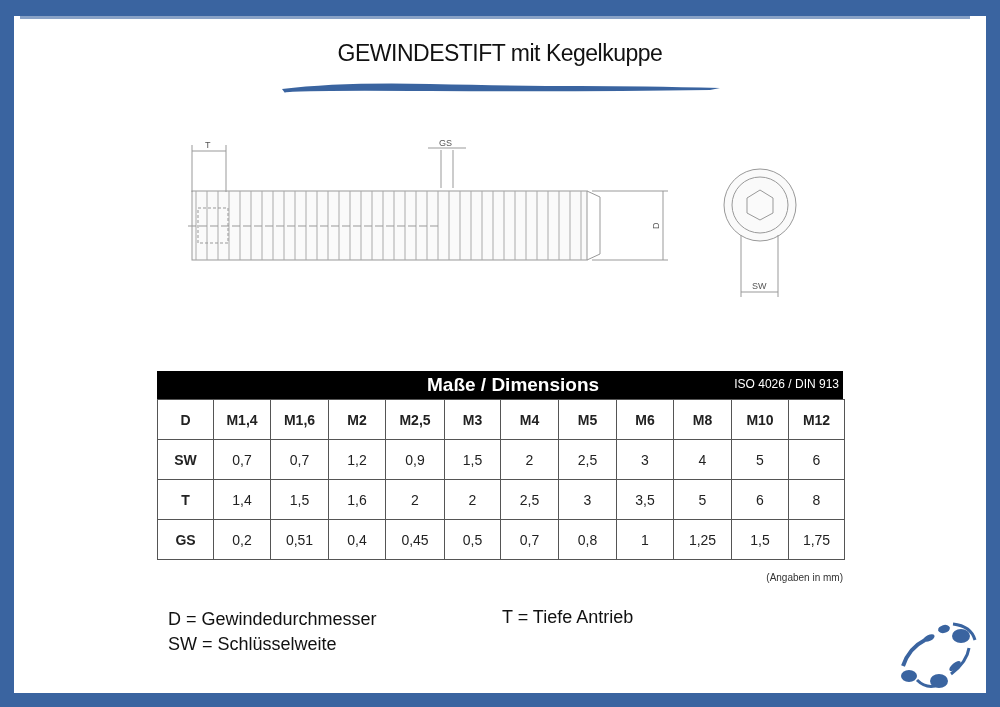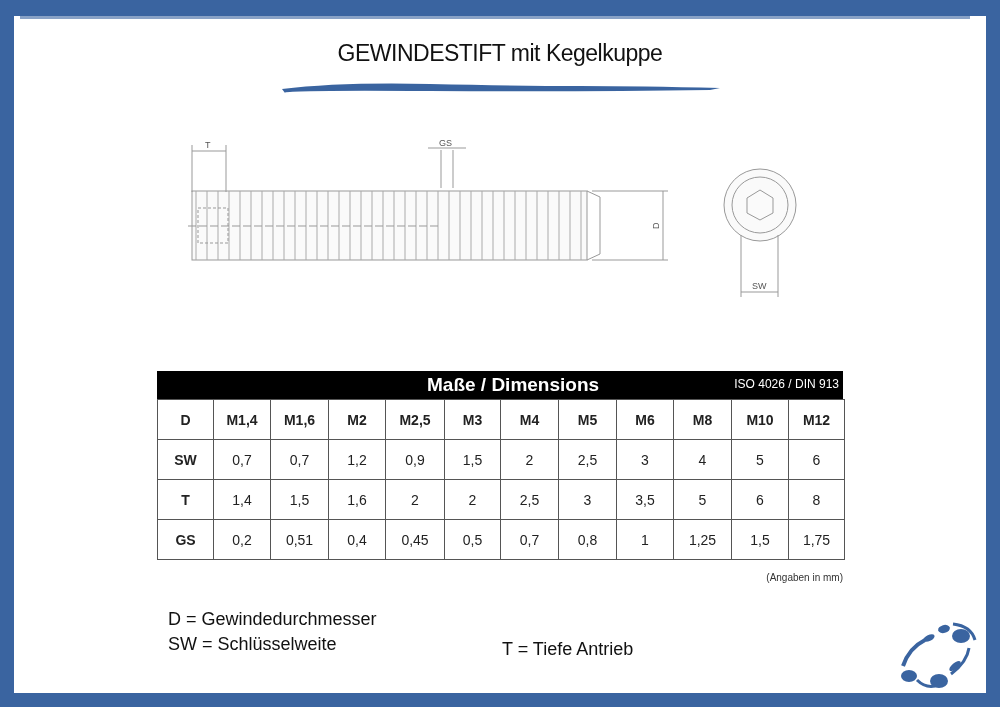"T = Tiefe Antrieb" div.legend { top: 637px -> 605px }
